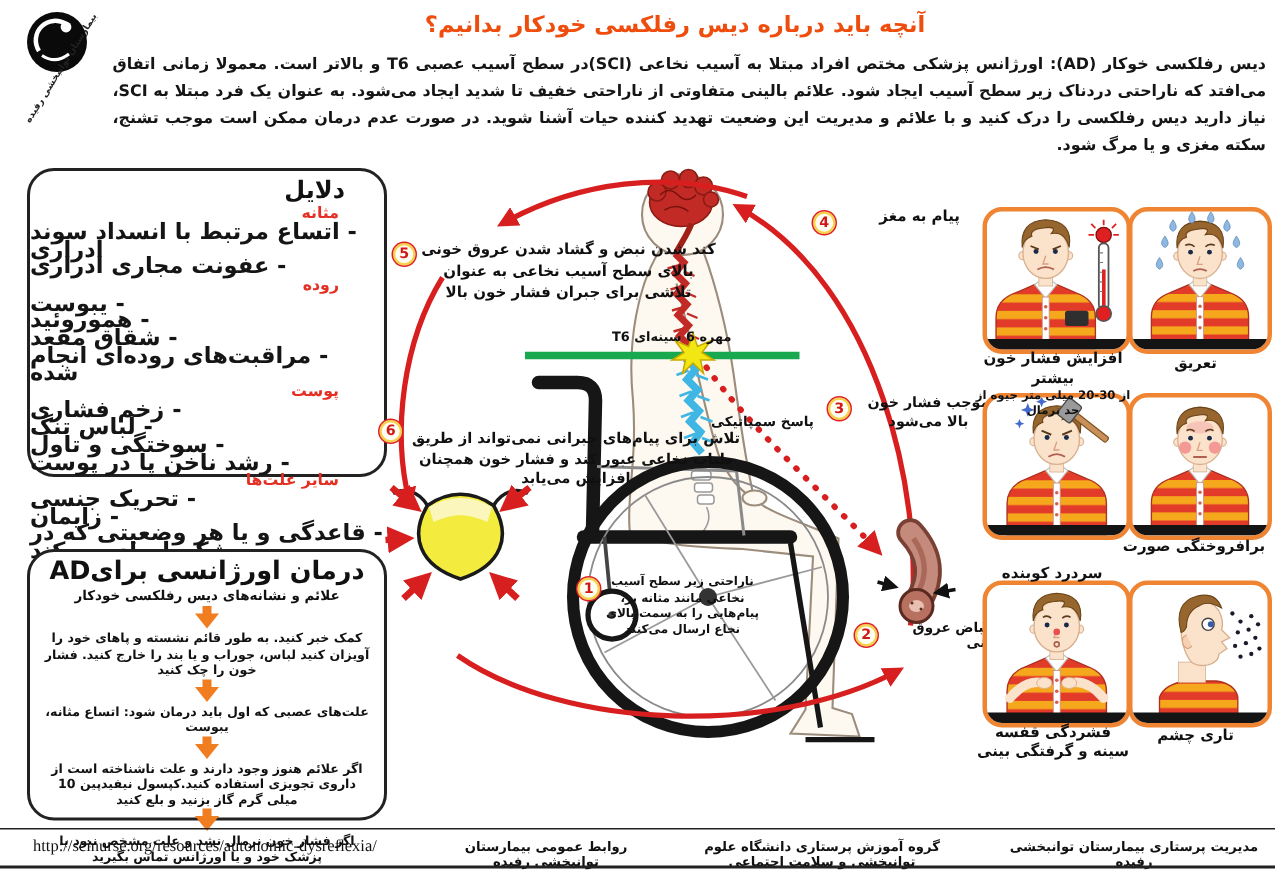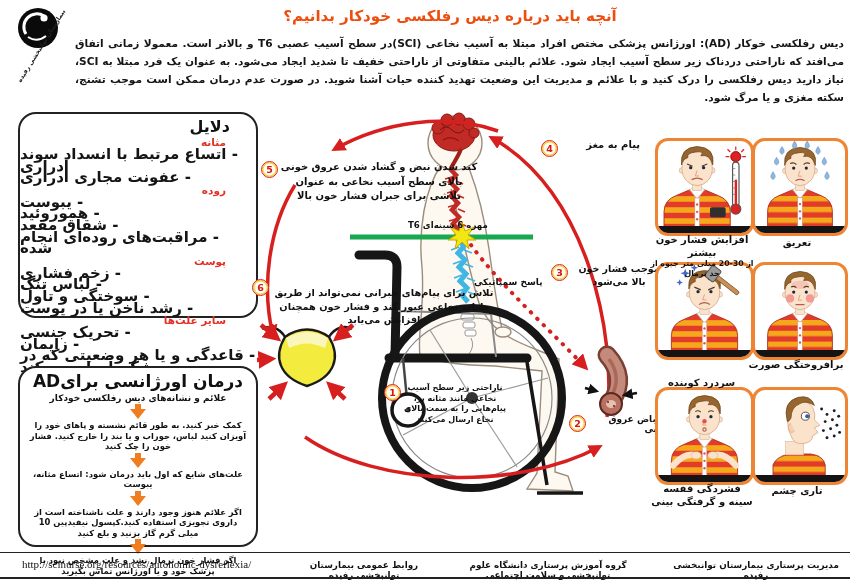"علت‌های شایع که اول باید" div.t-step { text: شایع -> عصبی }
